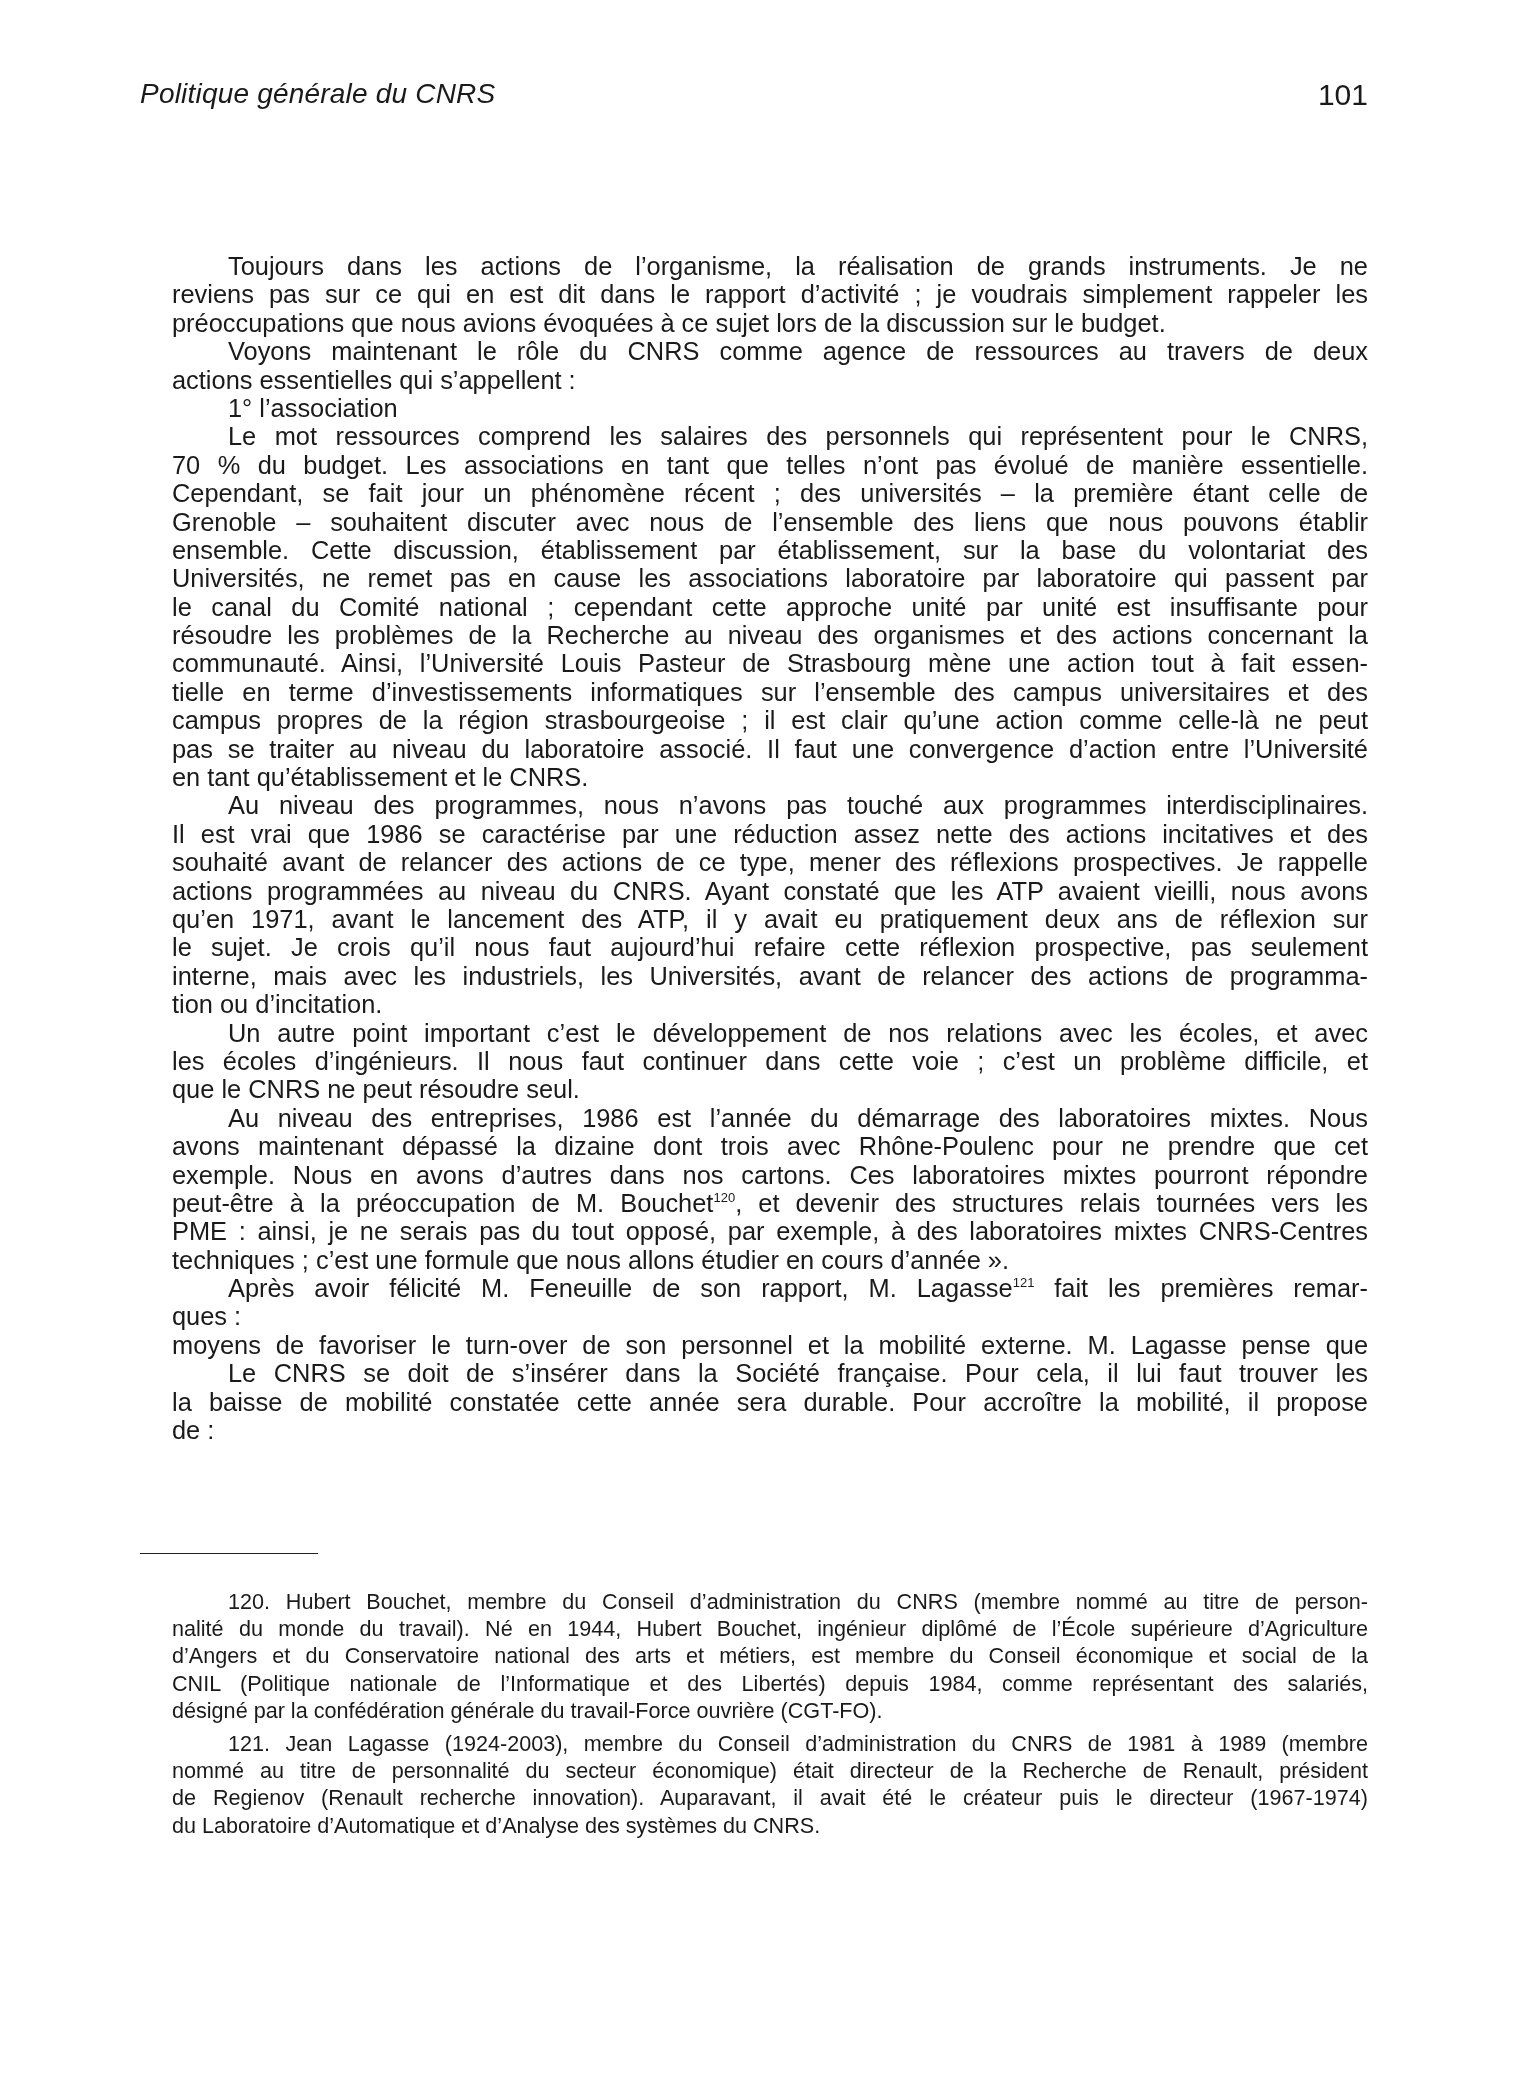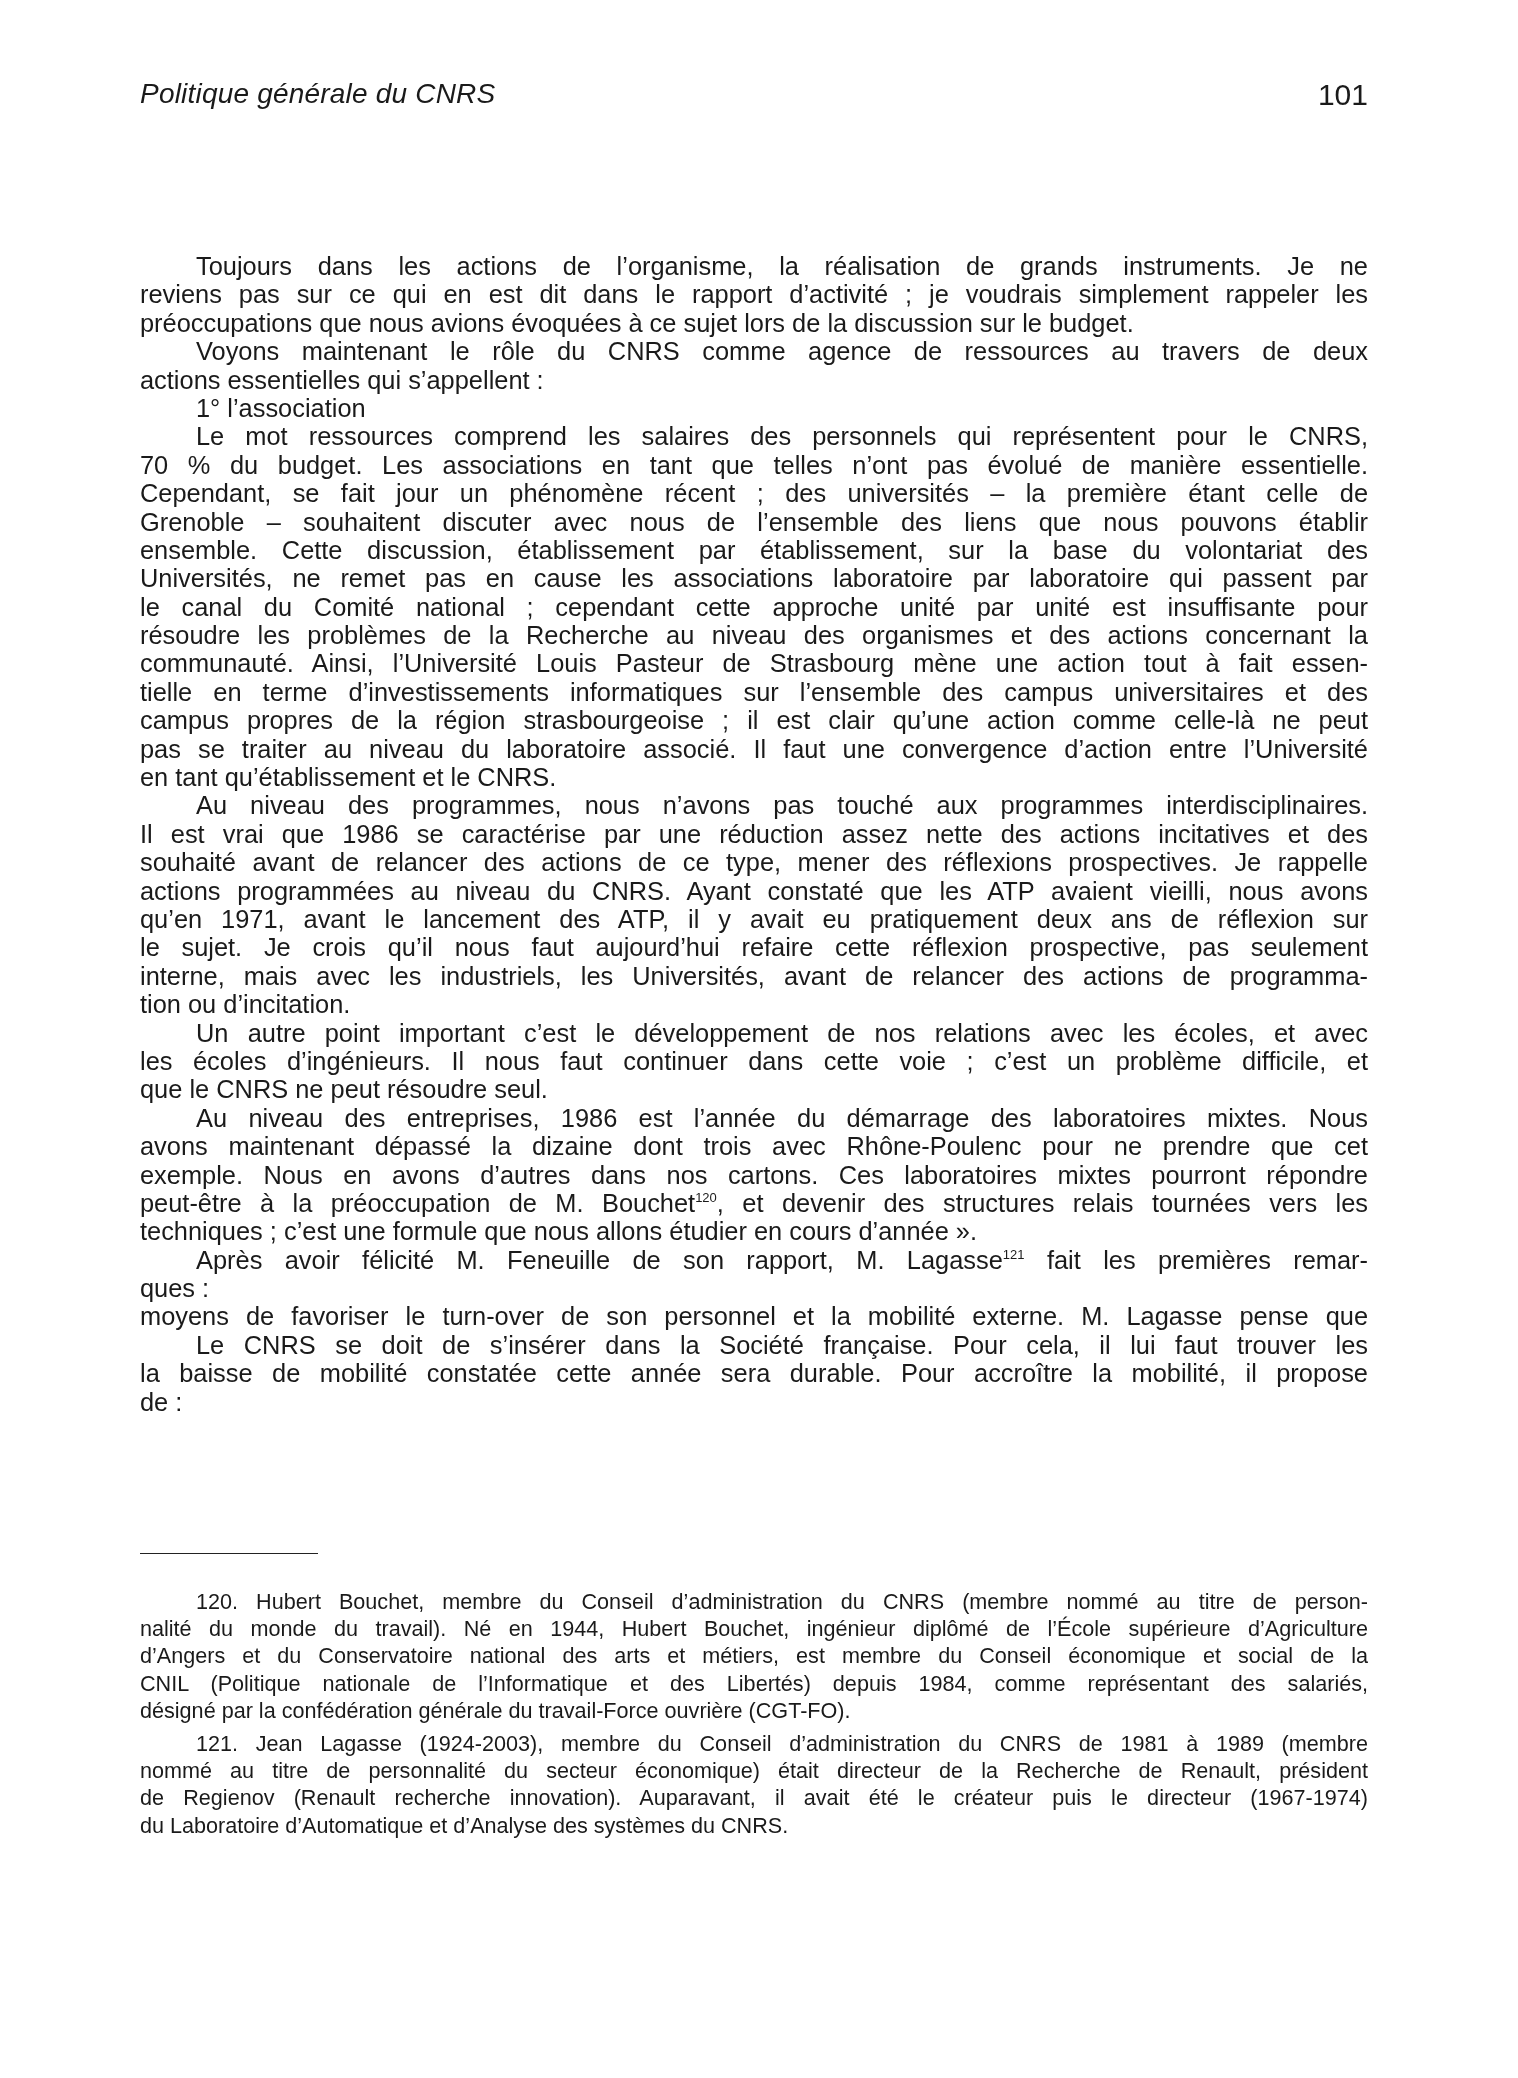"Toujours dans les actions de" .line { margin-left: none -> 32px }
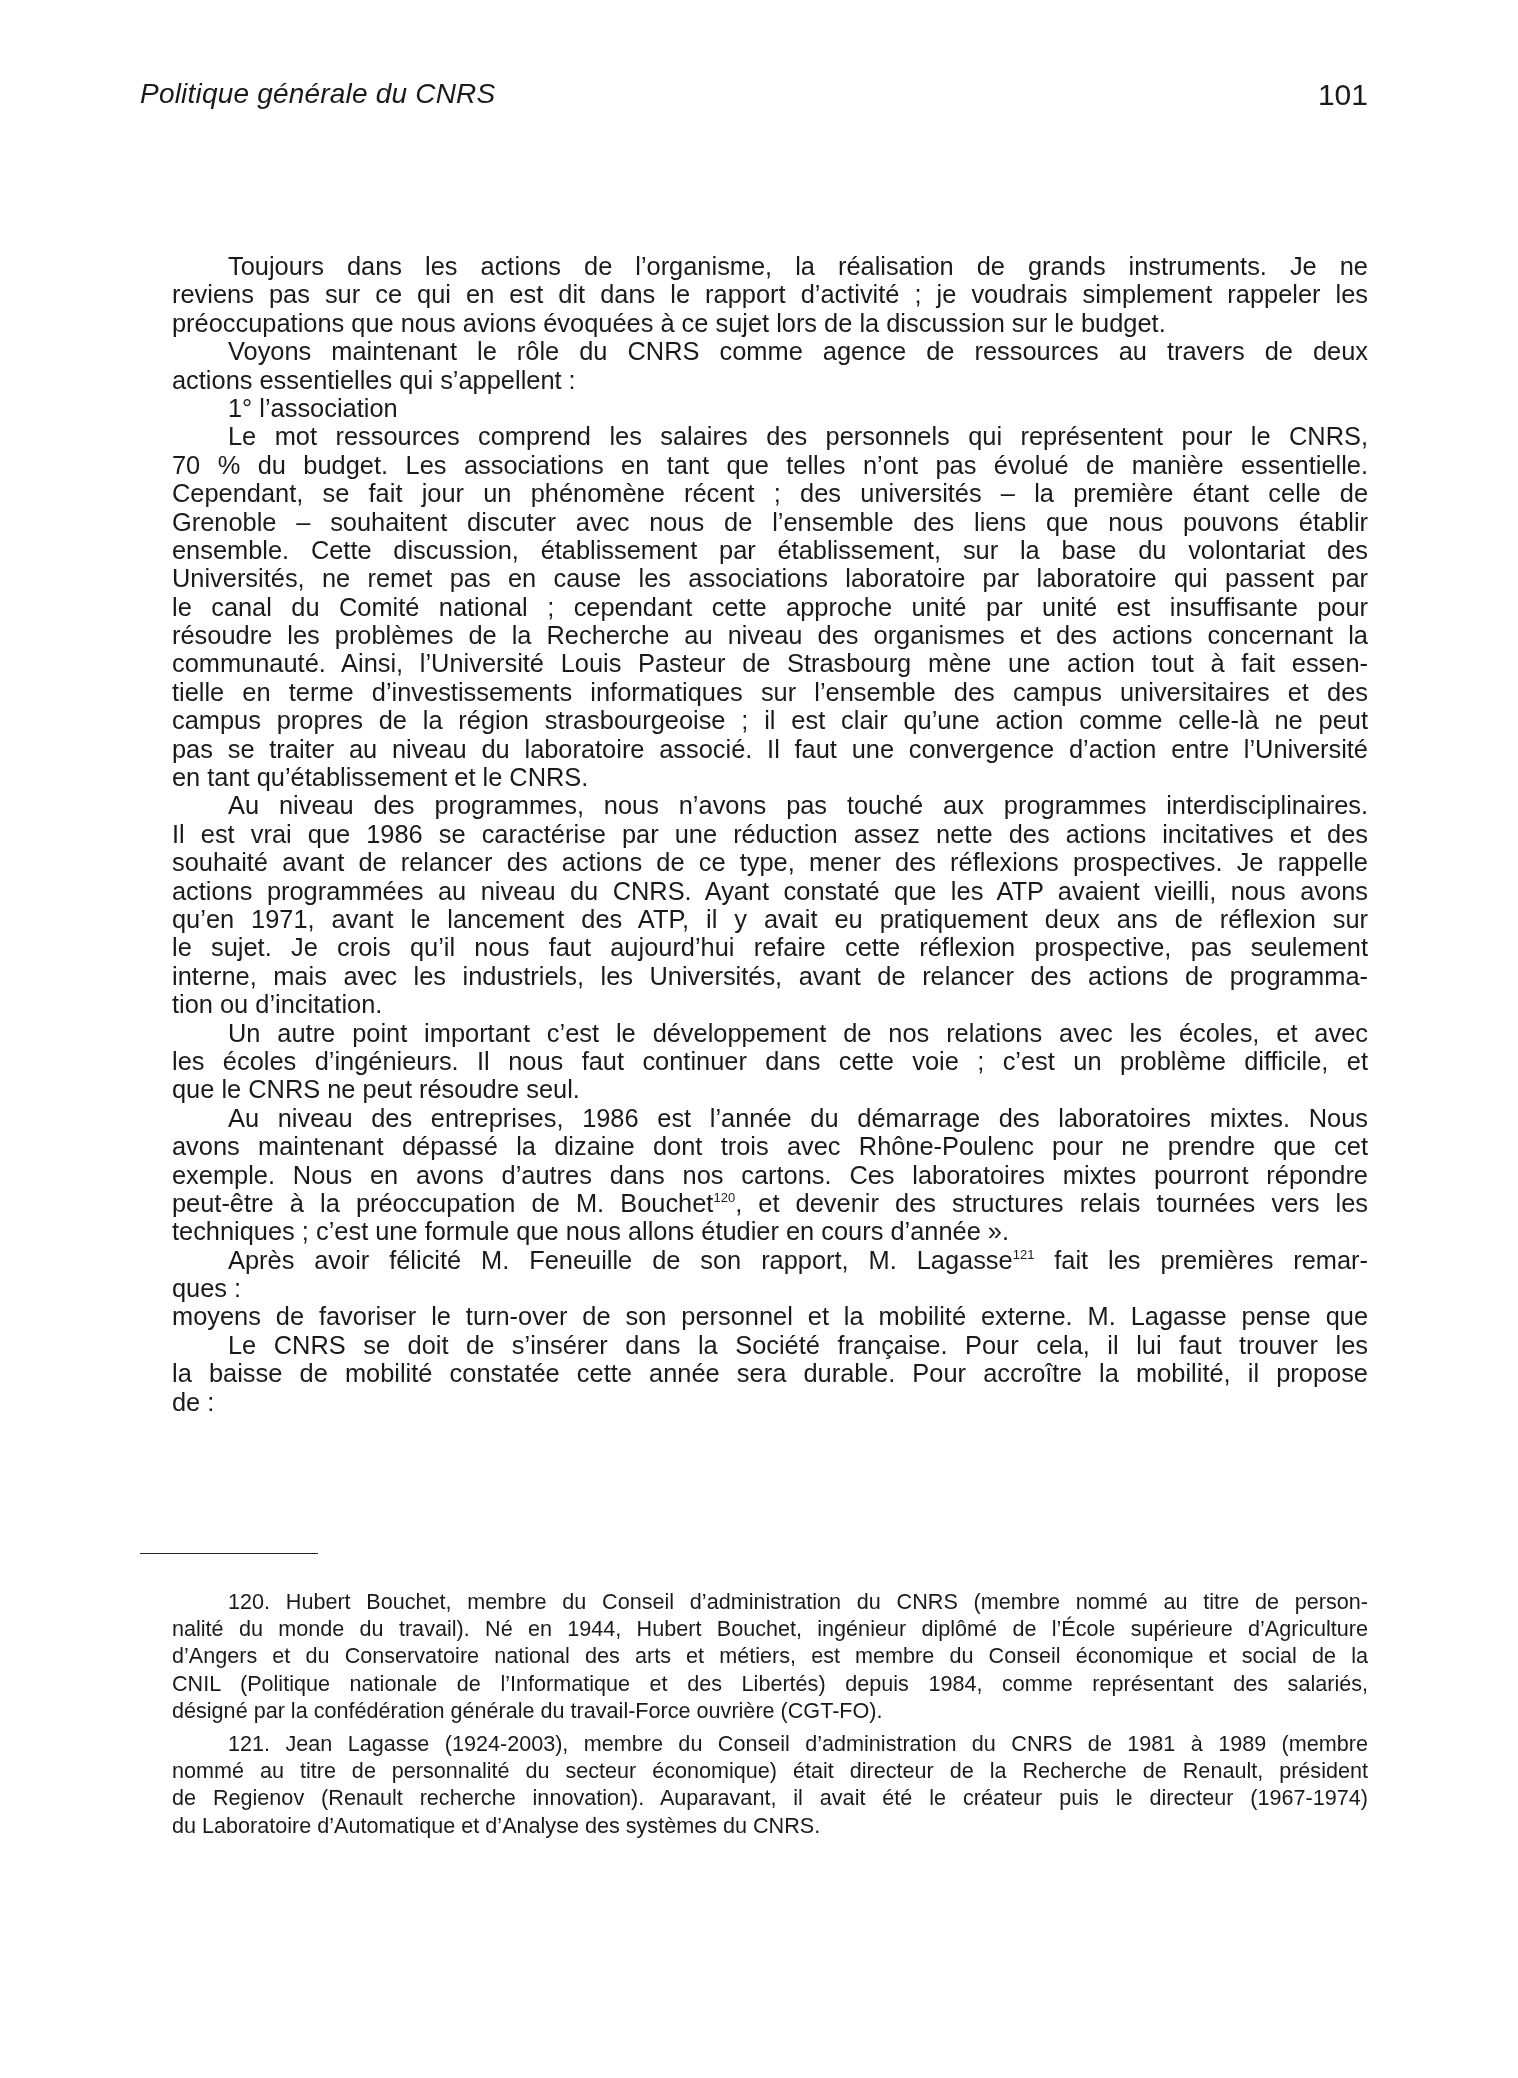"PME : ainsi, je ne" div.line { html: none -> <div><span>PME : ainsi, je ne serais pas du tout opposé, par exemple, à des laboratoires mixtes CNRS-Centres</span></div> }
